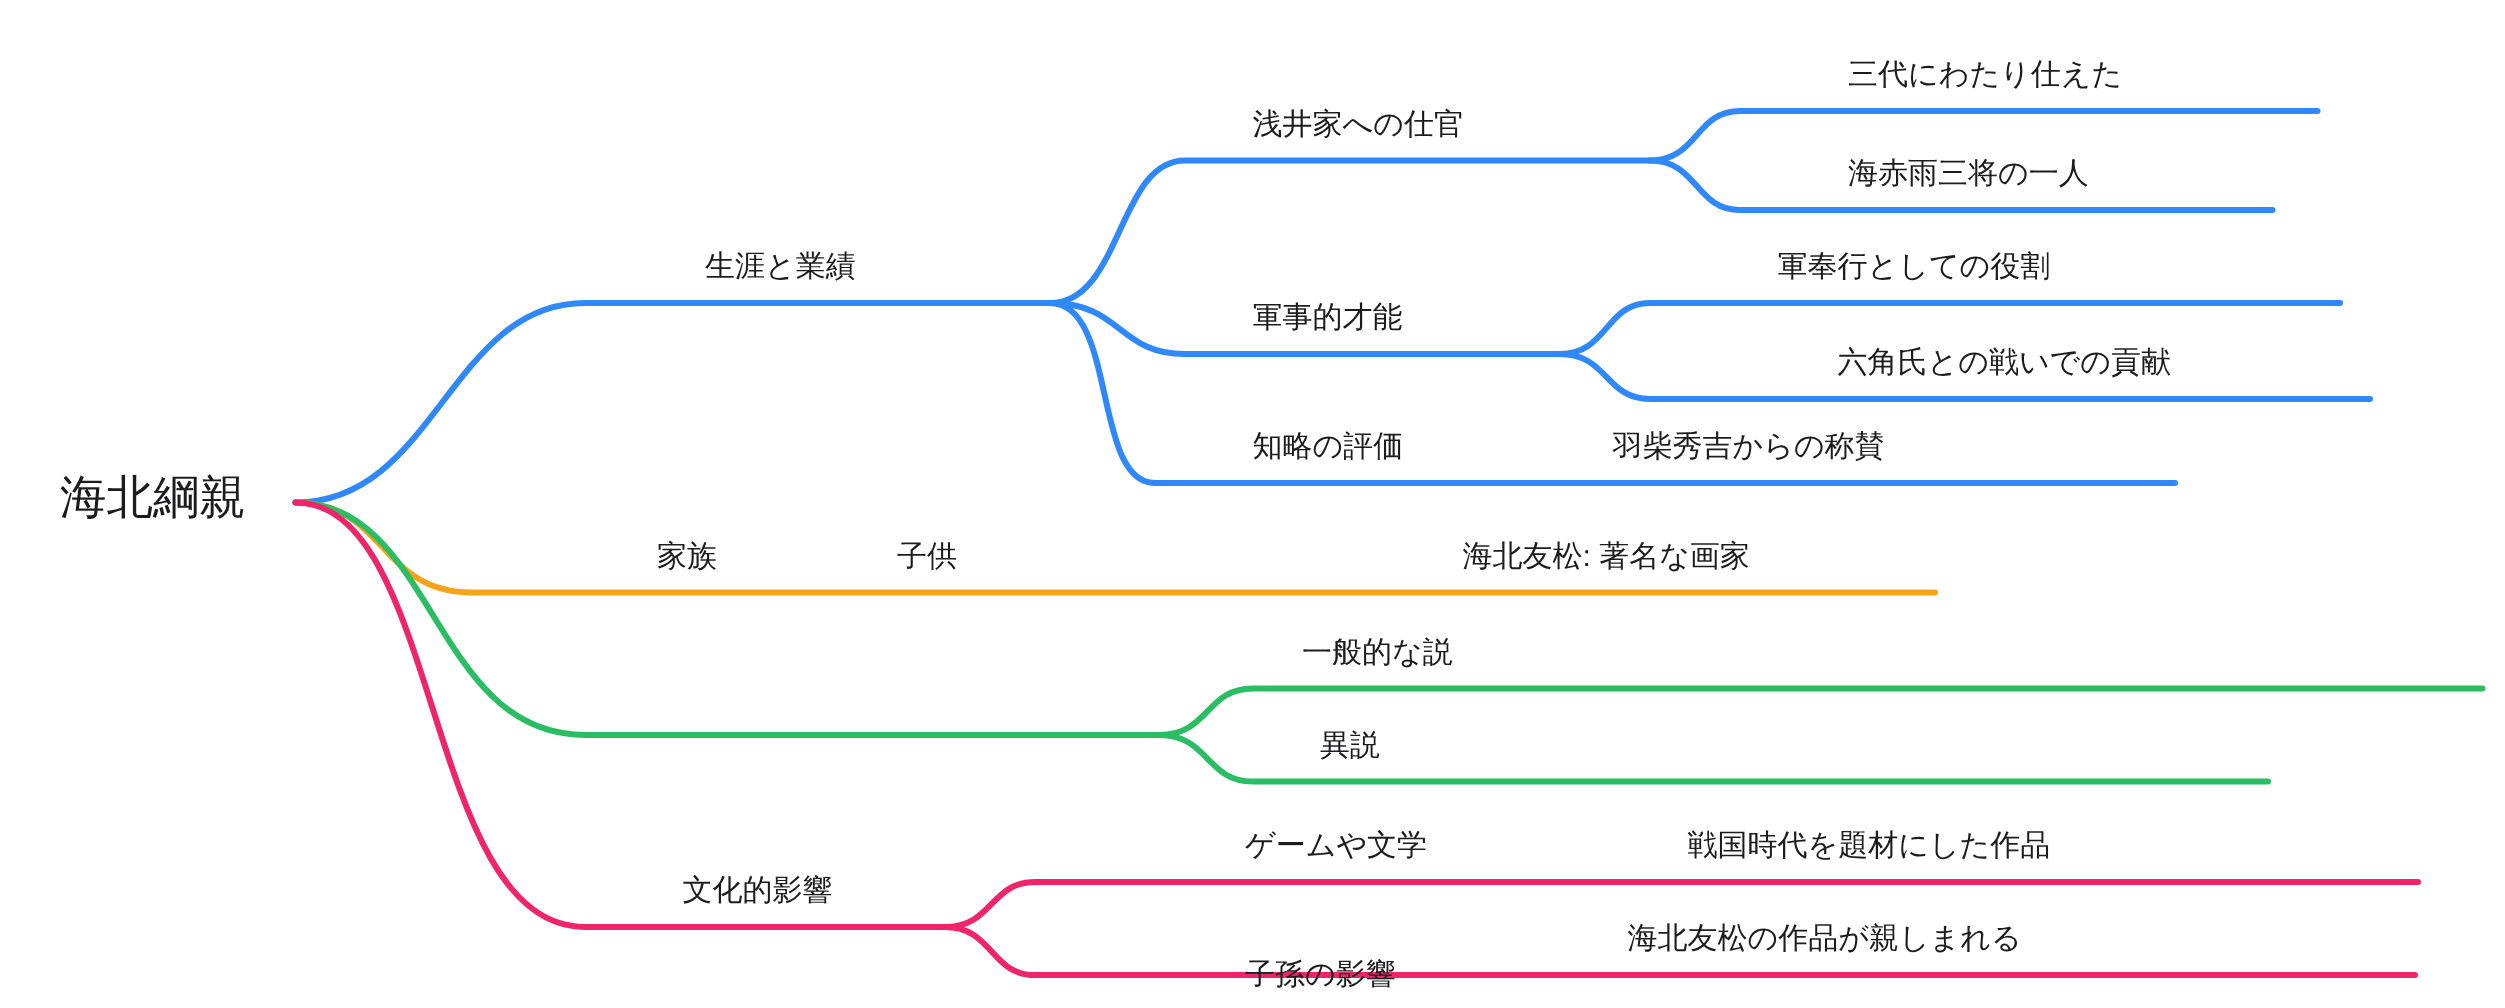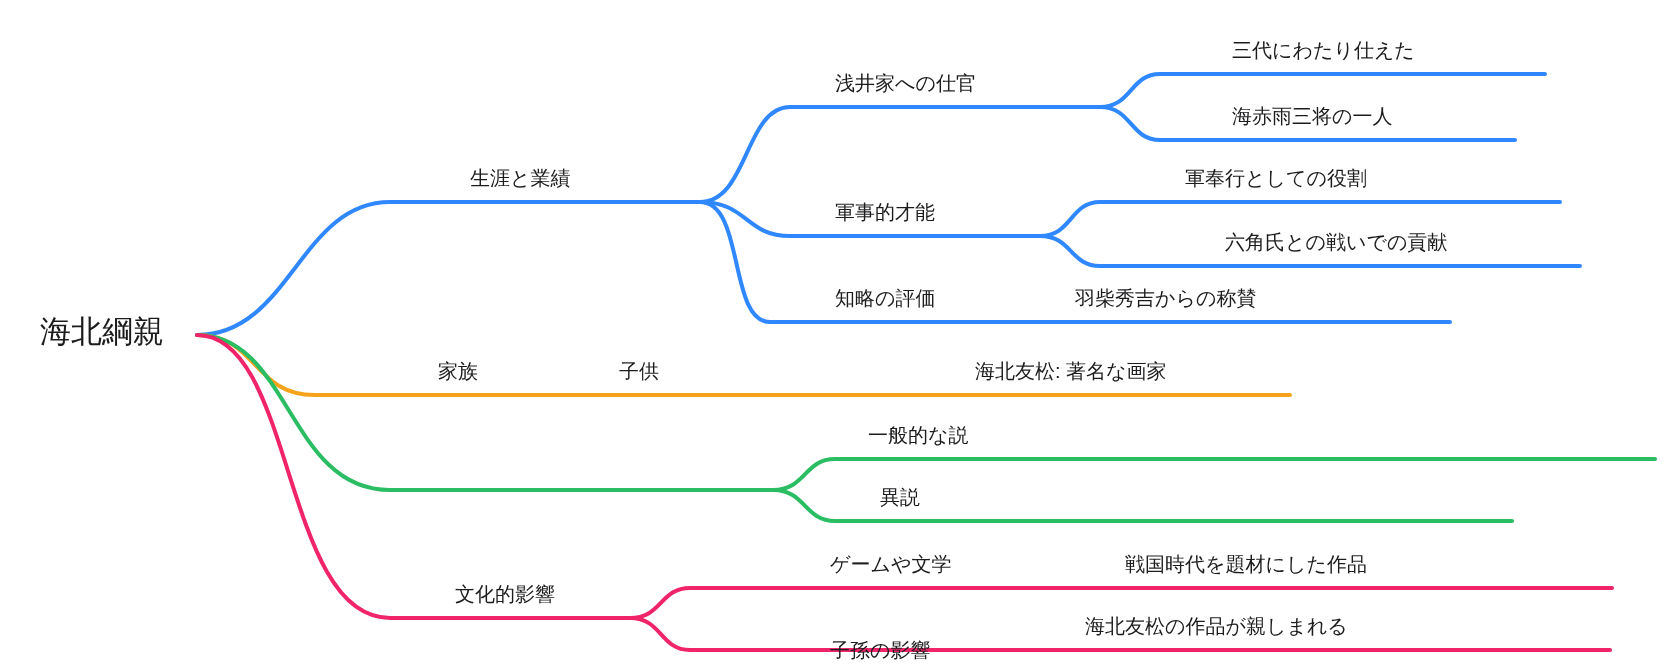"子供" div.node-label { margin-left: 21px -> none }
